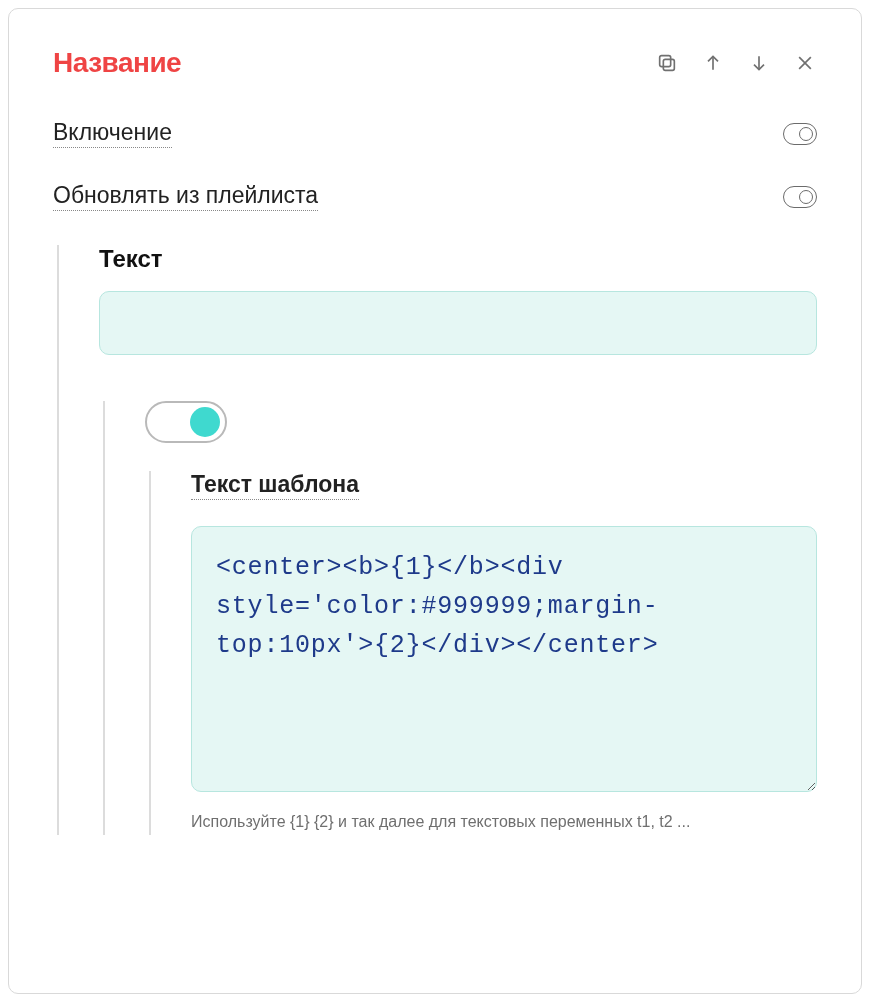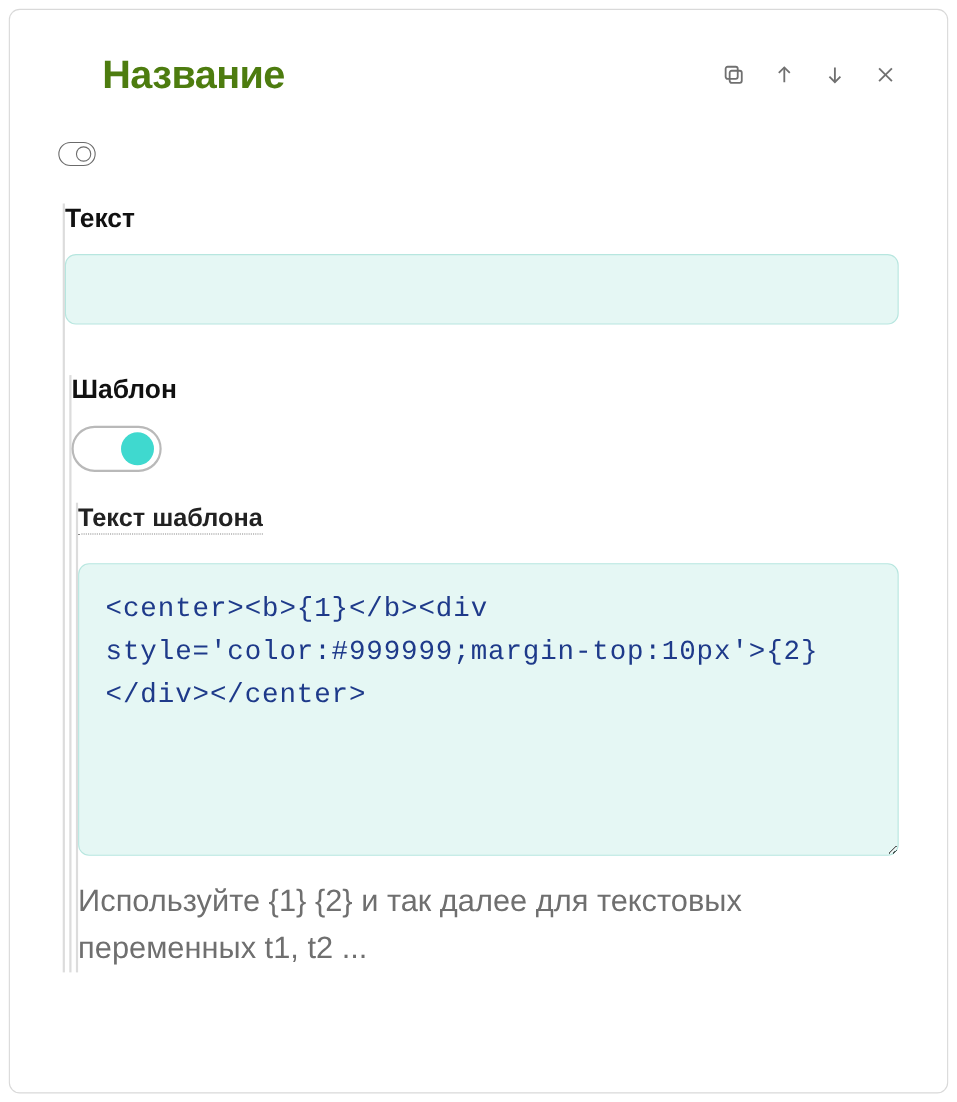"Название" .title { color: #4d7c0f -> #ef4444; font-size: 36px -> 28px; margin-left: 40px -> none }
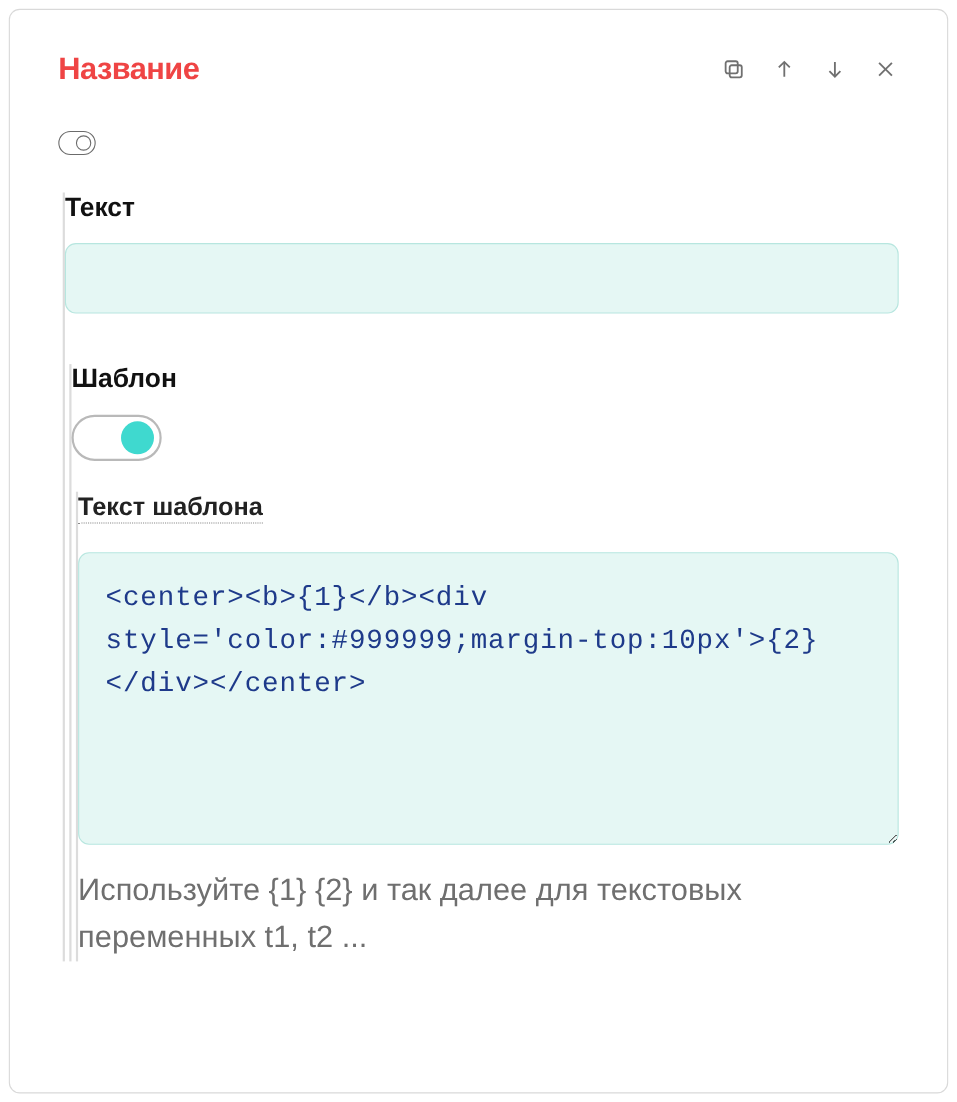"Включение" div.toggle-row { html: none -> <div> <span>Включение</span> <div></div> </div> }
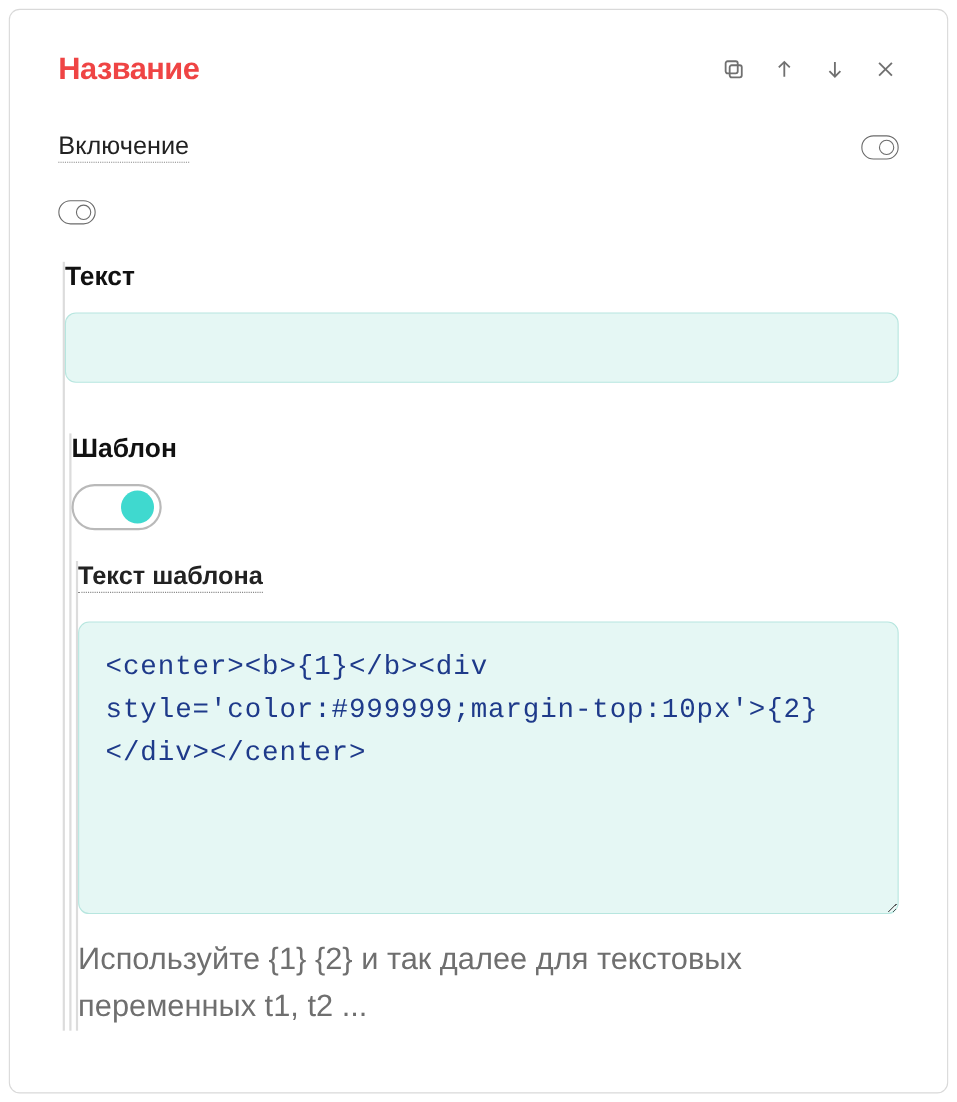"Обновлять из плейлиста" span.toggle-label { html: none -> <span>Обновлять из плейлиста</span> }
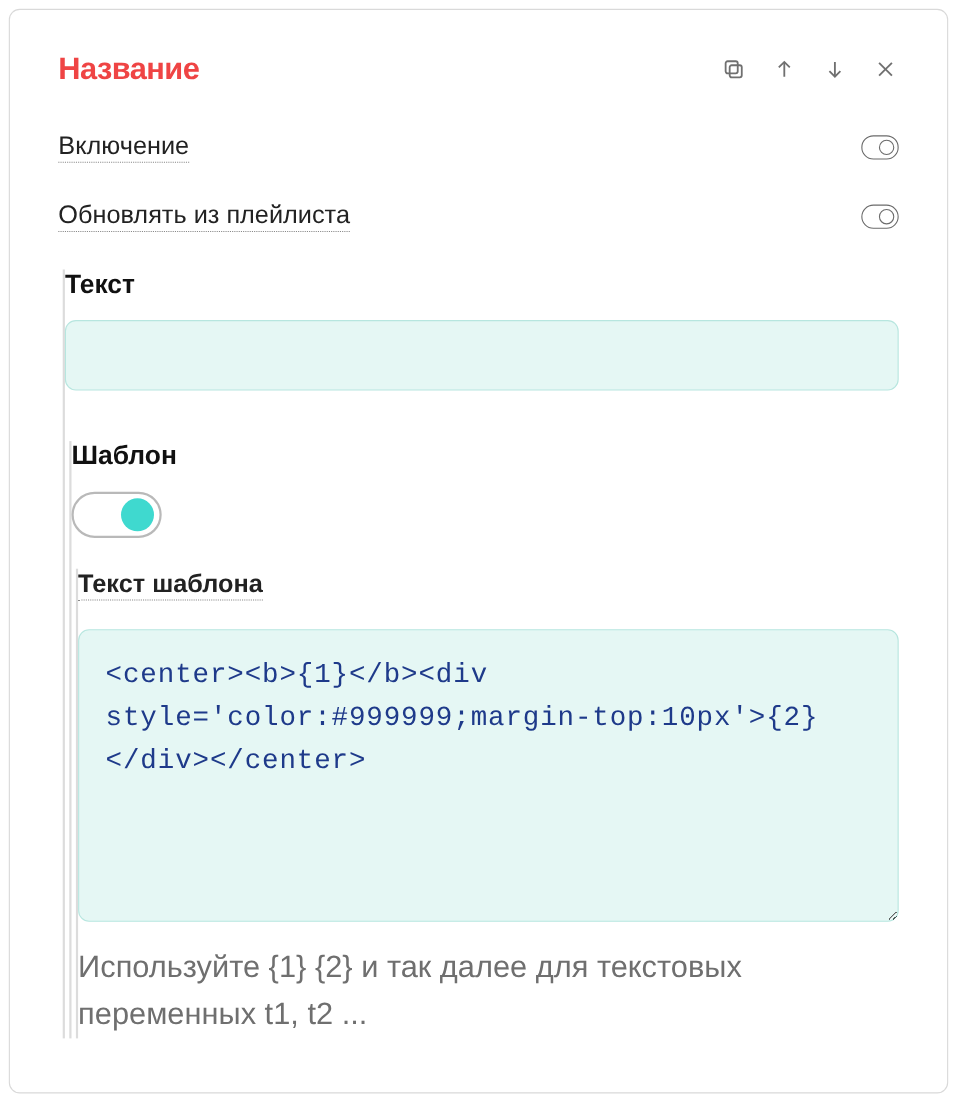"Текст" .indent-block { padding-left: none -> 40px }
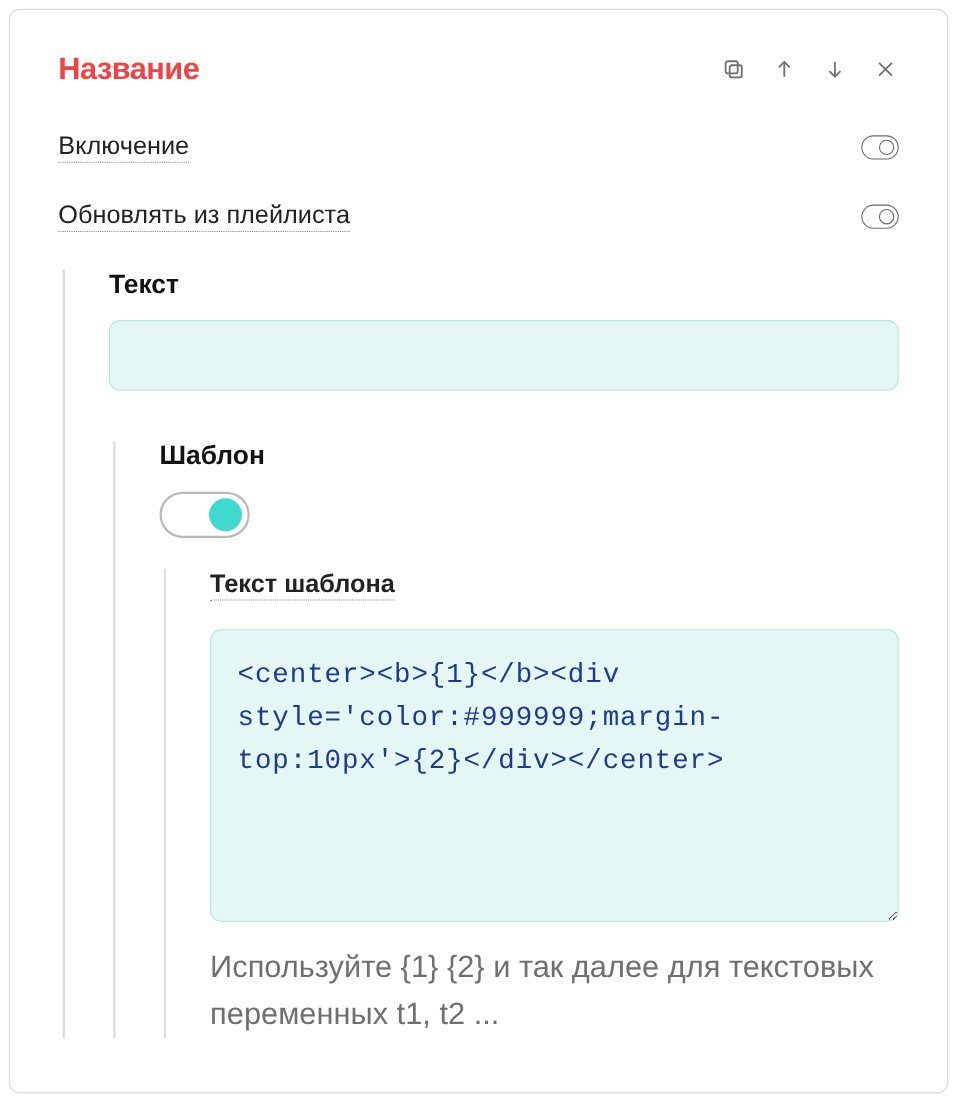"Шаблон" div.section-heading { html: <div>Шаблон</div> -> none }
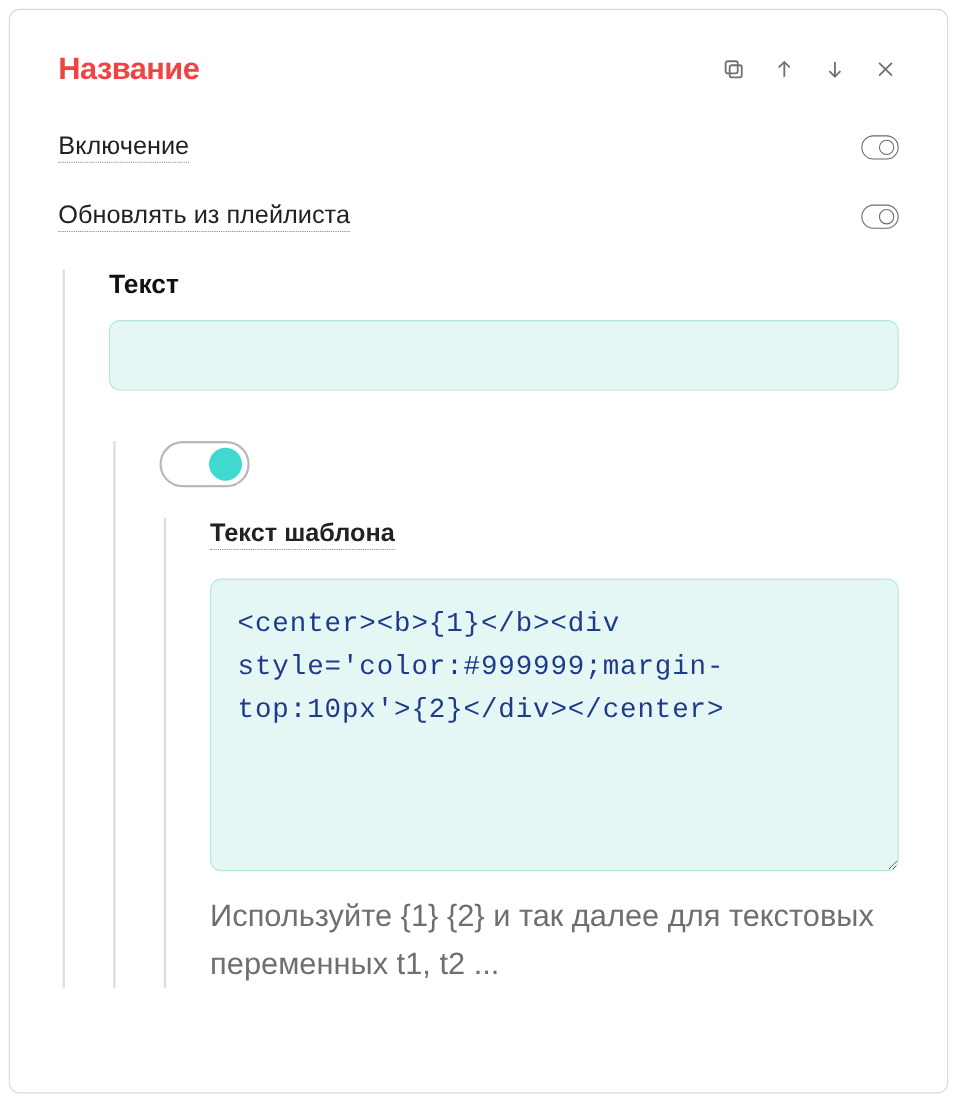"Используйте {1} {2} и так" .hint2 { font-size: 28px -> 16px }
